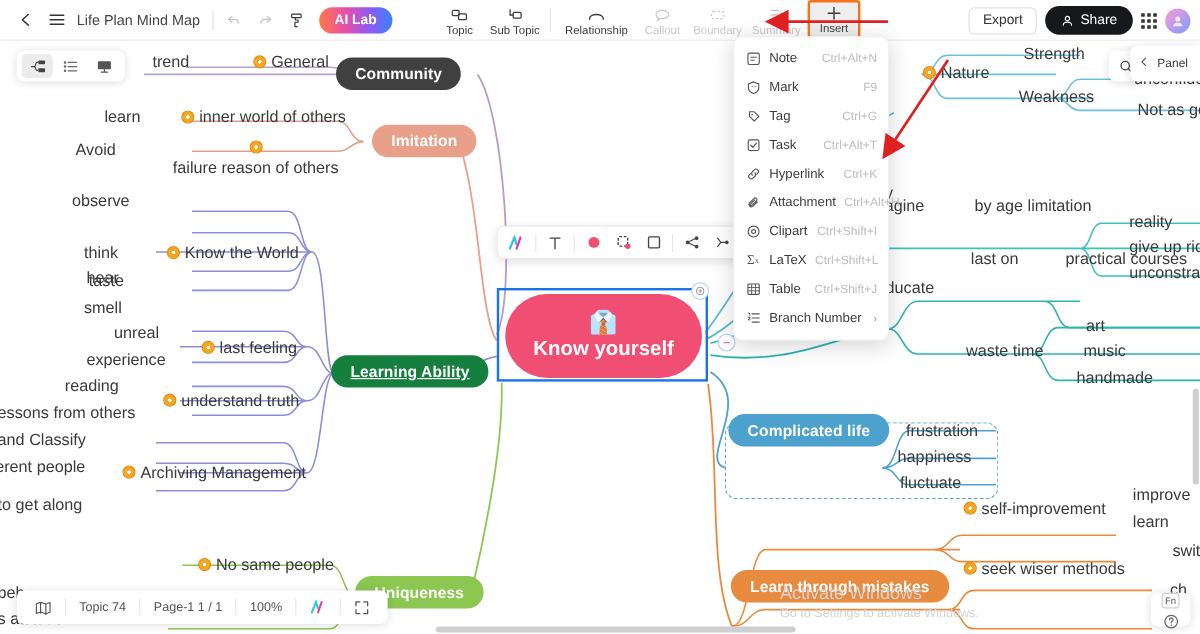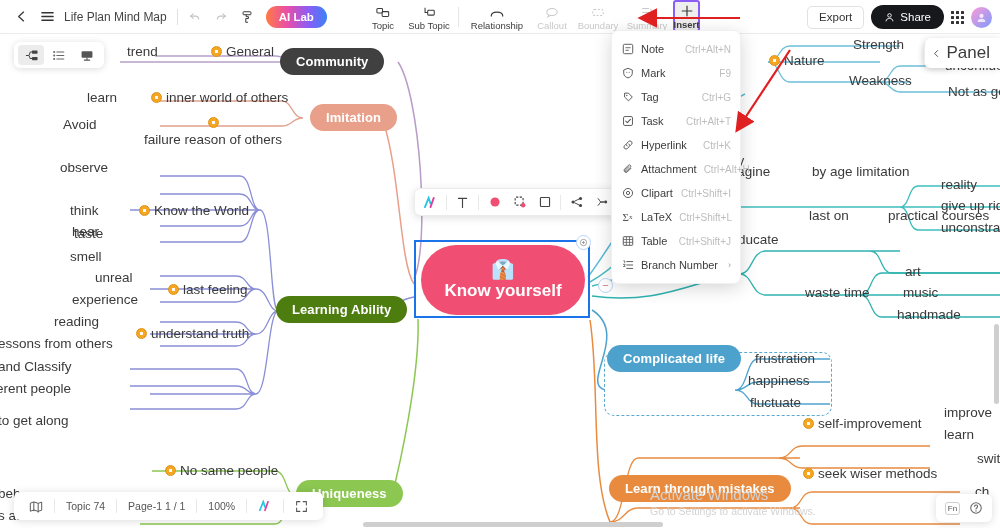"Insert" .tool.active-box { border: 2px solid #8b5cf6 -> 2px solid #f97316; font-weight: bold -> none; width: 27px -> 44px }
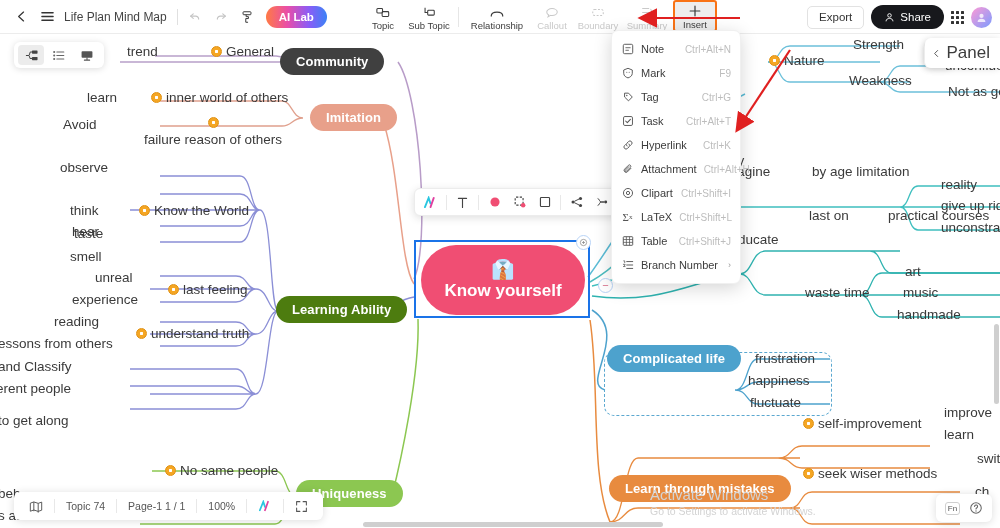"Panel" .panel-tab { font-size: 17px -> 10px }
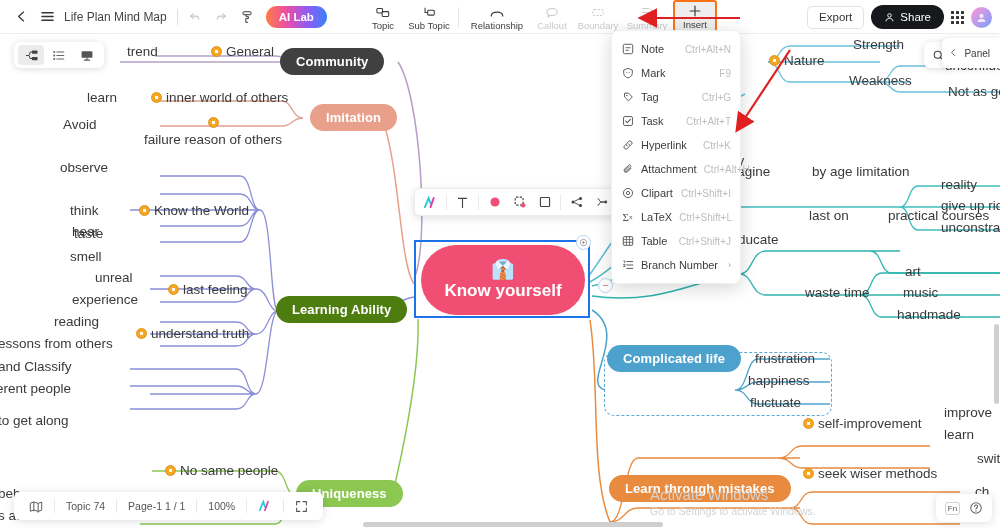"Learning Ability" div.node { background: #4d7c0f -> #15803d; text-decoration: none -> underline }
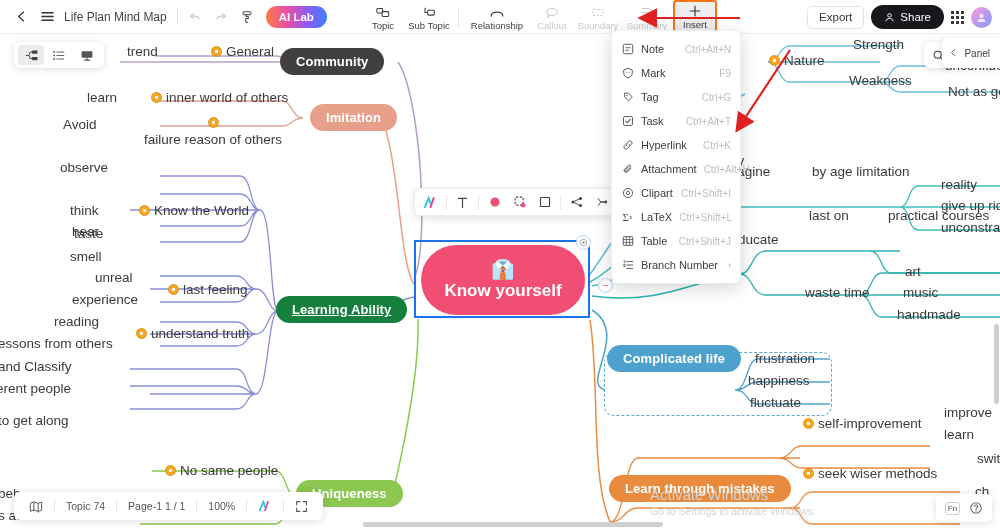"Archiving Management" div.node { html: none -> <div> <span></span> <span>Archiving Management</span> </div> }
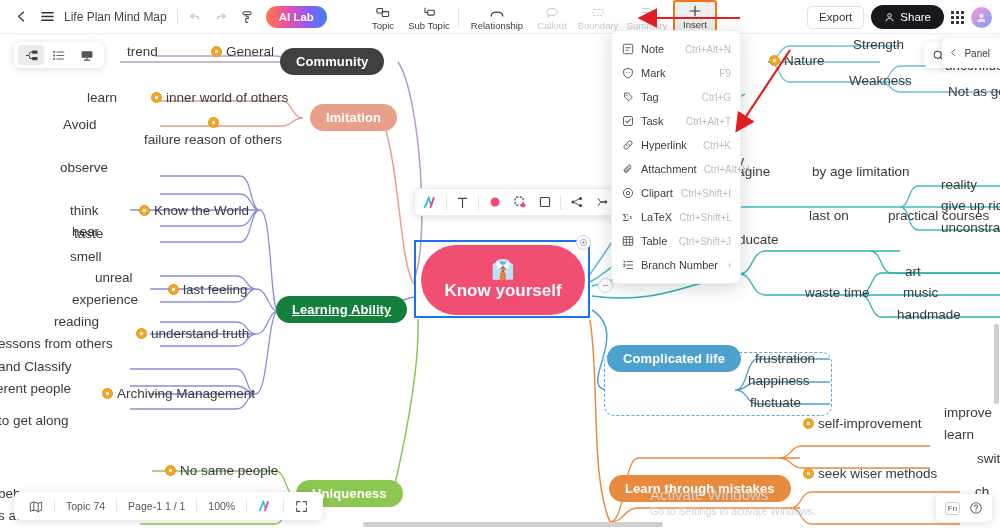"Fn" .helper { flex-direction: none -> column }
